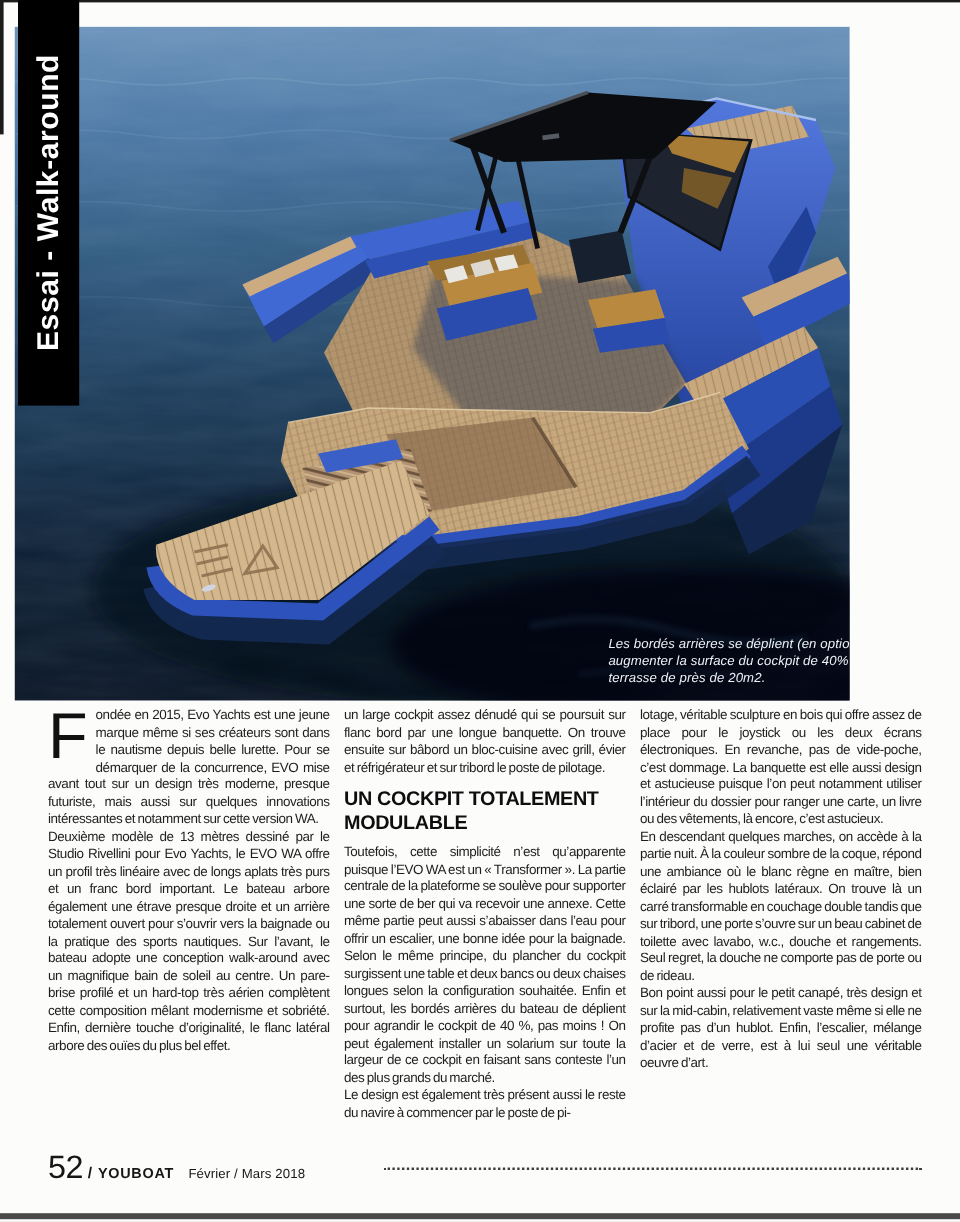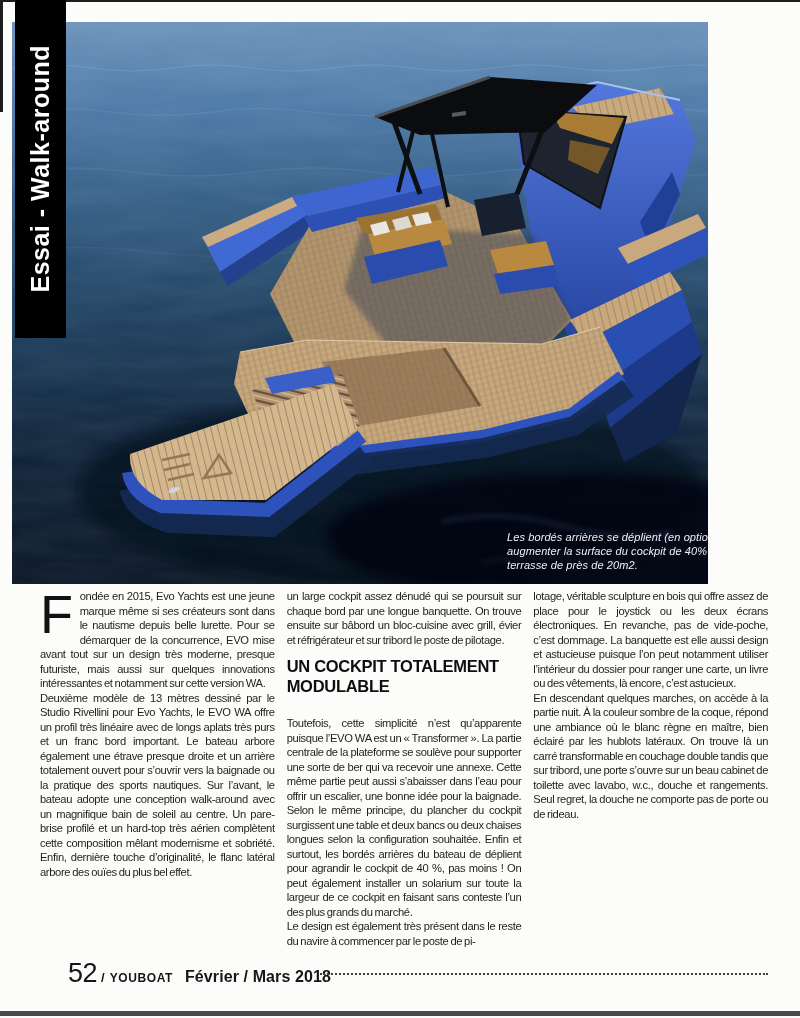"un large cockpit assez dénudé" p.p { text: chaque -> flanc }
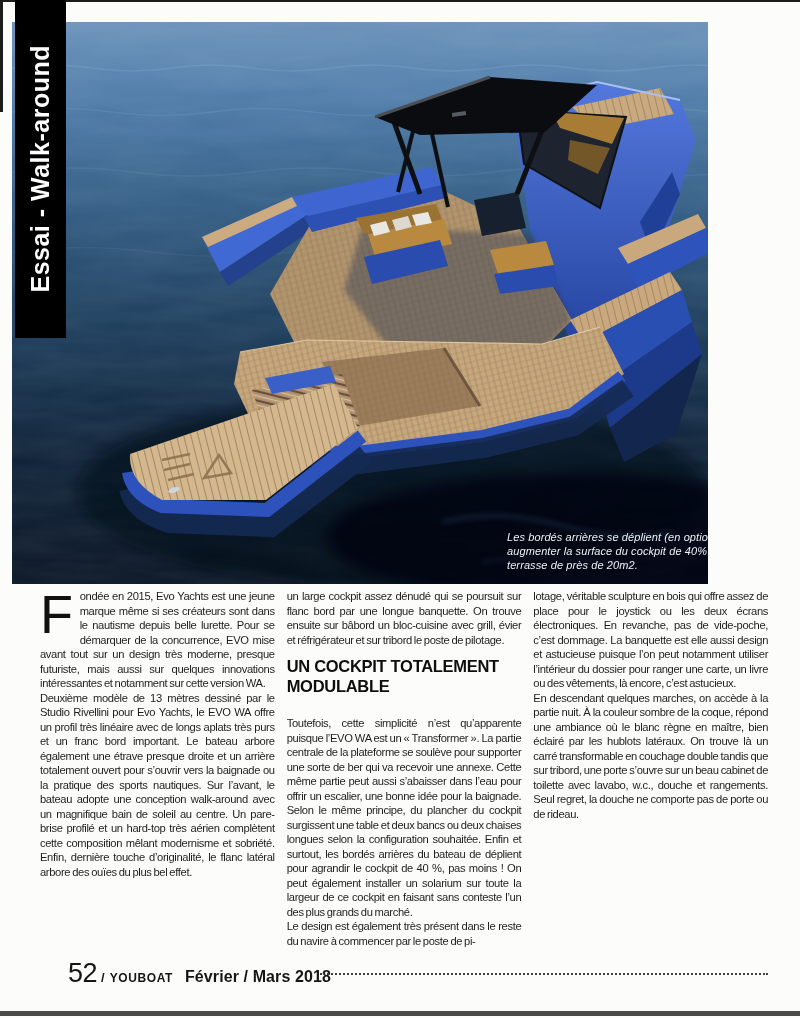"UN COCKPIT TOTALEMENT MODULABLE" .heading { margin: 10px 0 20px 0 -> 10px 0 7px 0 }
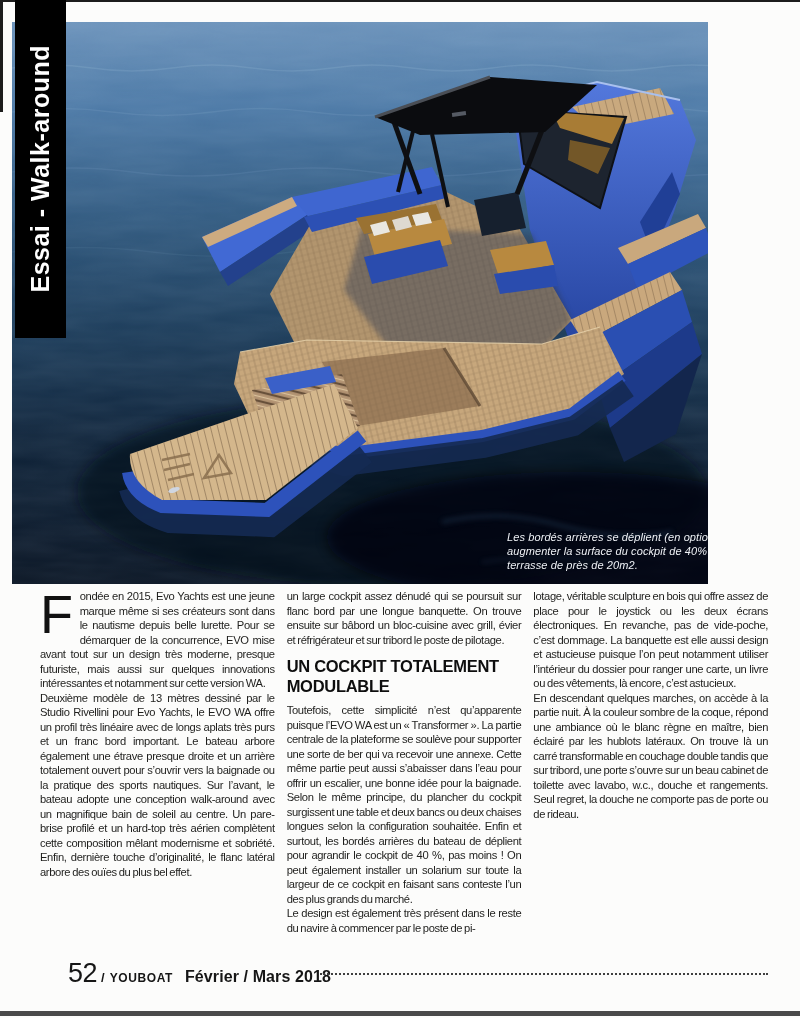"Bon point aussi pour le" p.p { html: none -> <p>Bon point aussi pour le petit canapé, très design et sur la mid-cabin, relativement vaste même si elle ne profite pas d’un hublot. Enfin, l’escalier, mélange d’acier et de verre, est à lui seul une véritable oeuvre d’art.</p> }
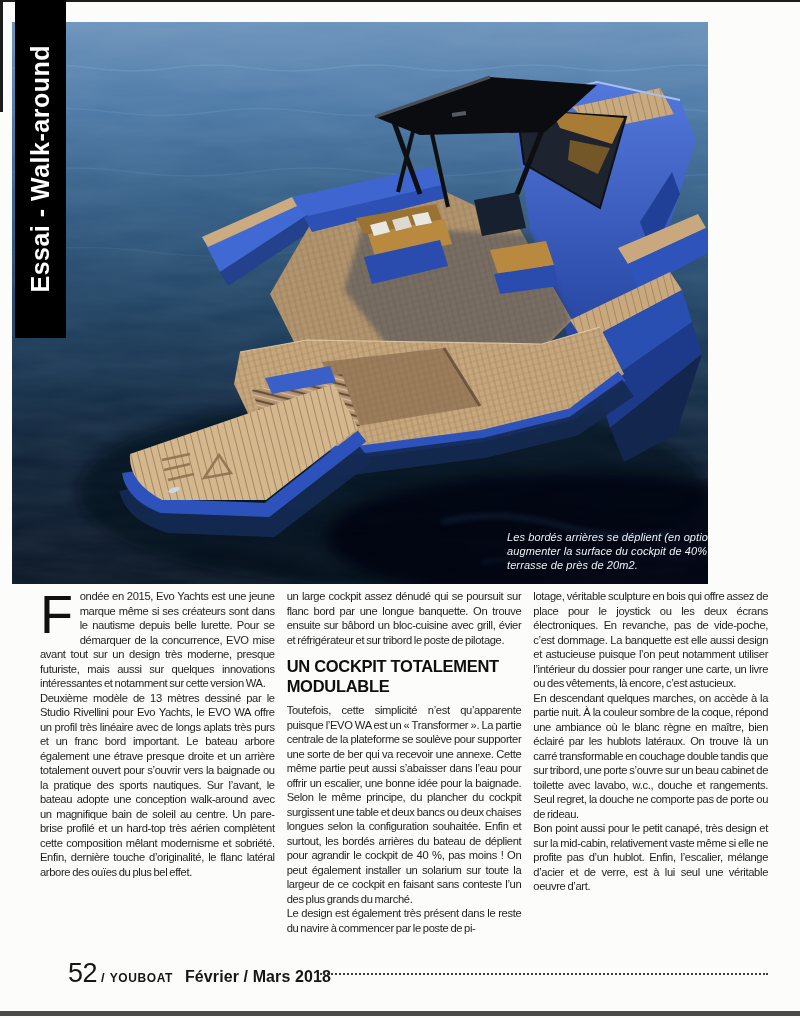"Le design est également très" p.p { text: dans -> aussi }
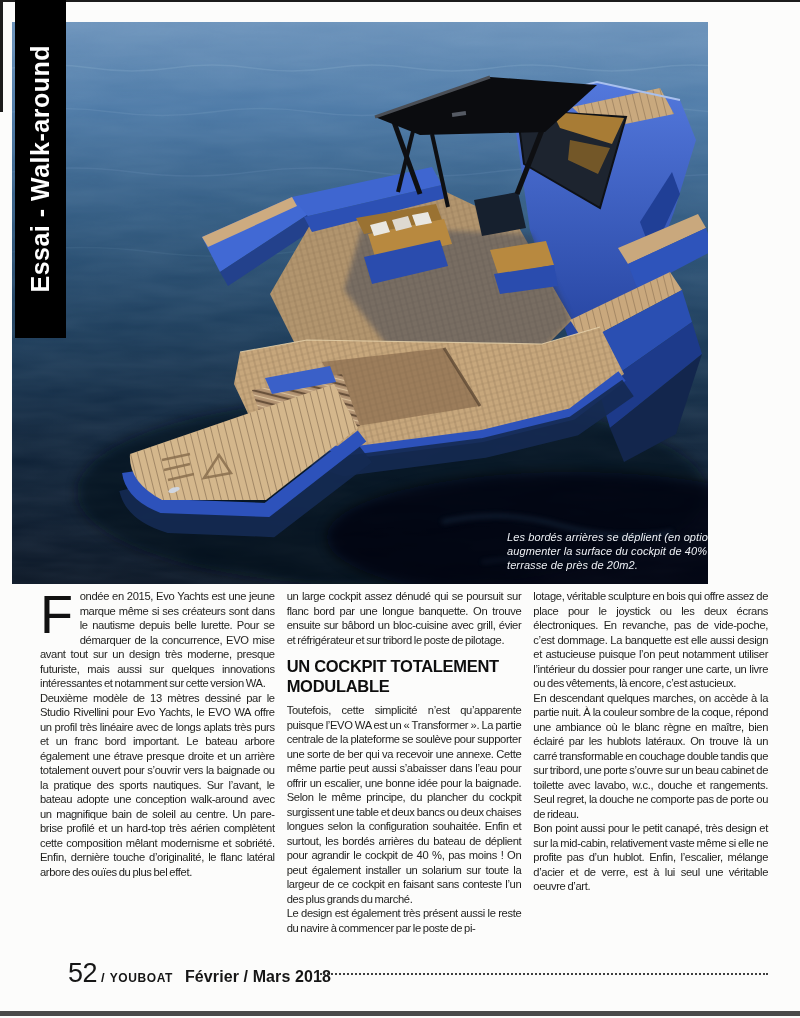"52" .footer { margin-left: 28px -> none }
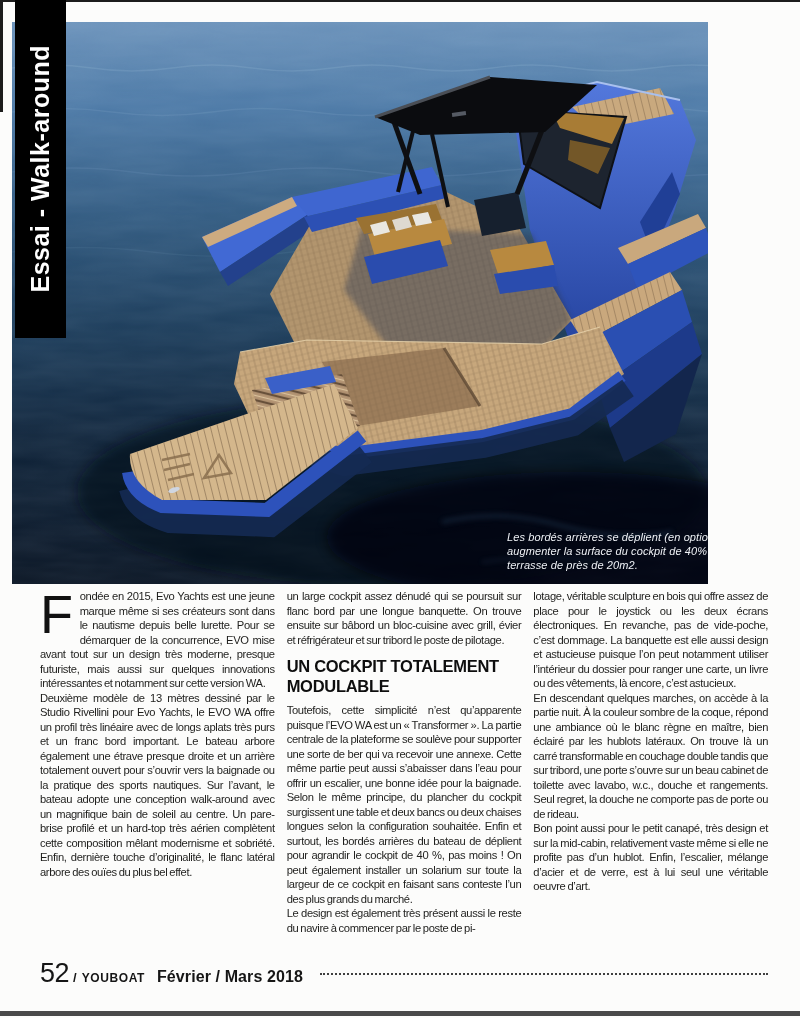"Février / Mars 2018" .issue { font-size: 16px -> 11px; font-weight: 700 -> 400 }
